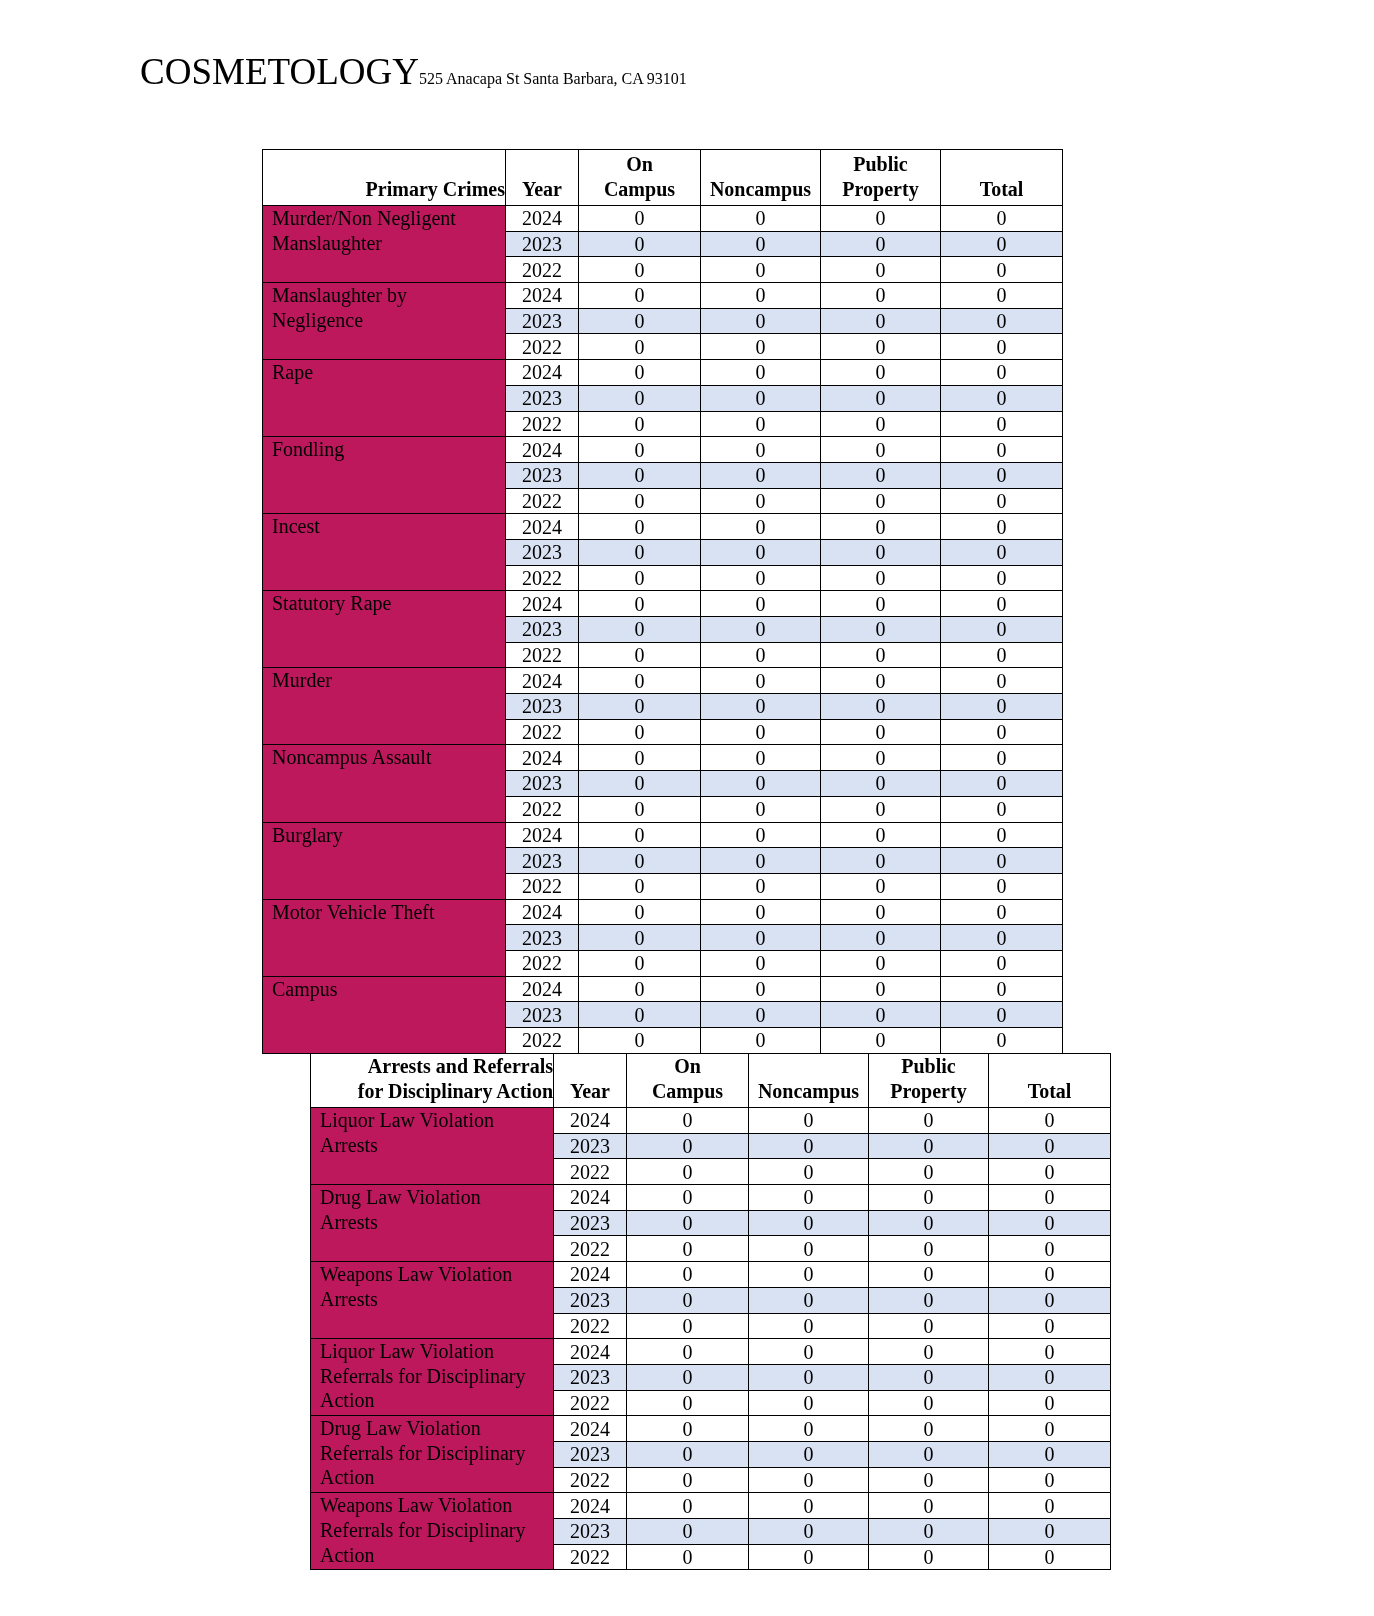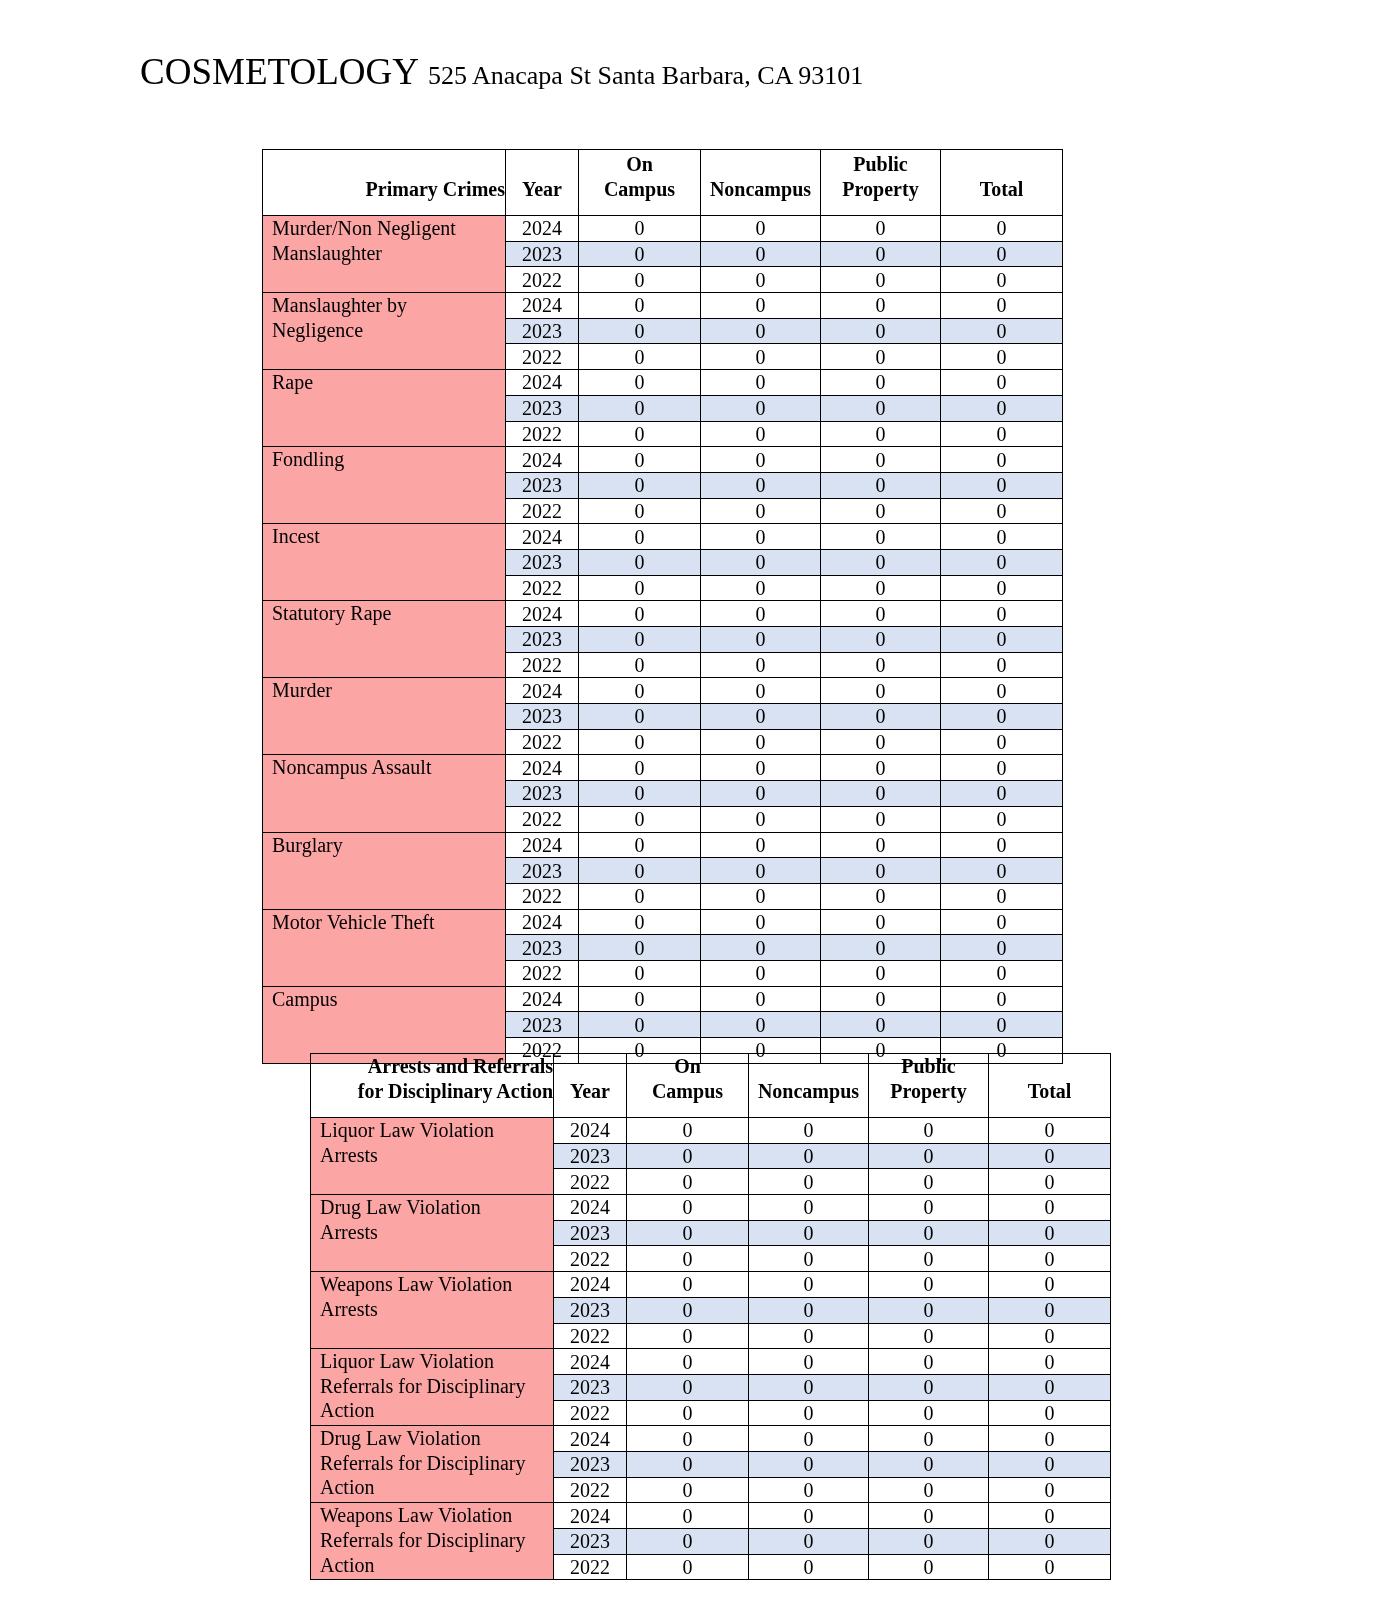"525 Anacapa St Santa Barbara," .doc-address { font-size: 26px -> 16px; margin-left: 9px -> none }
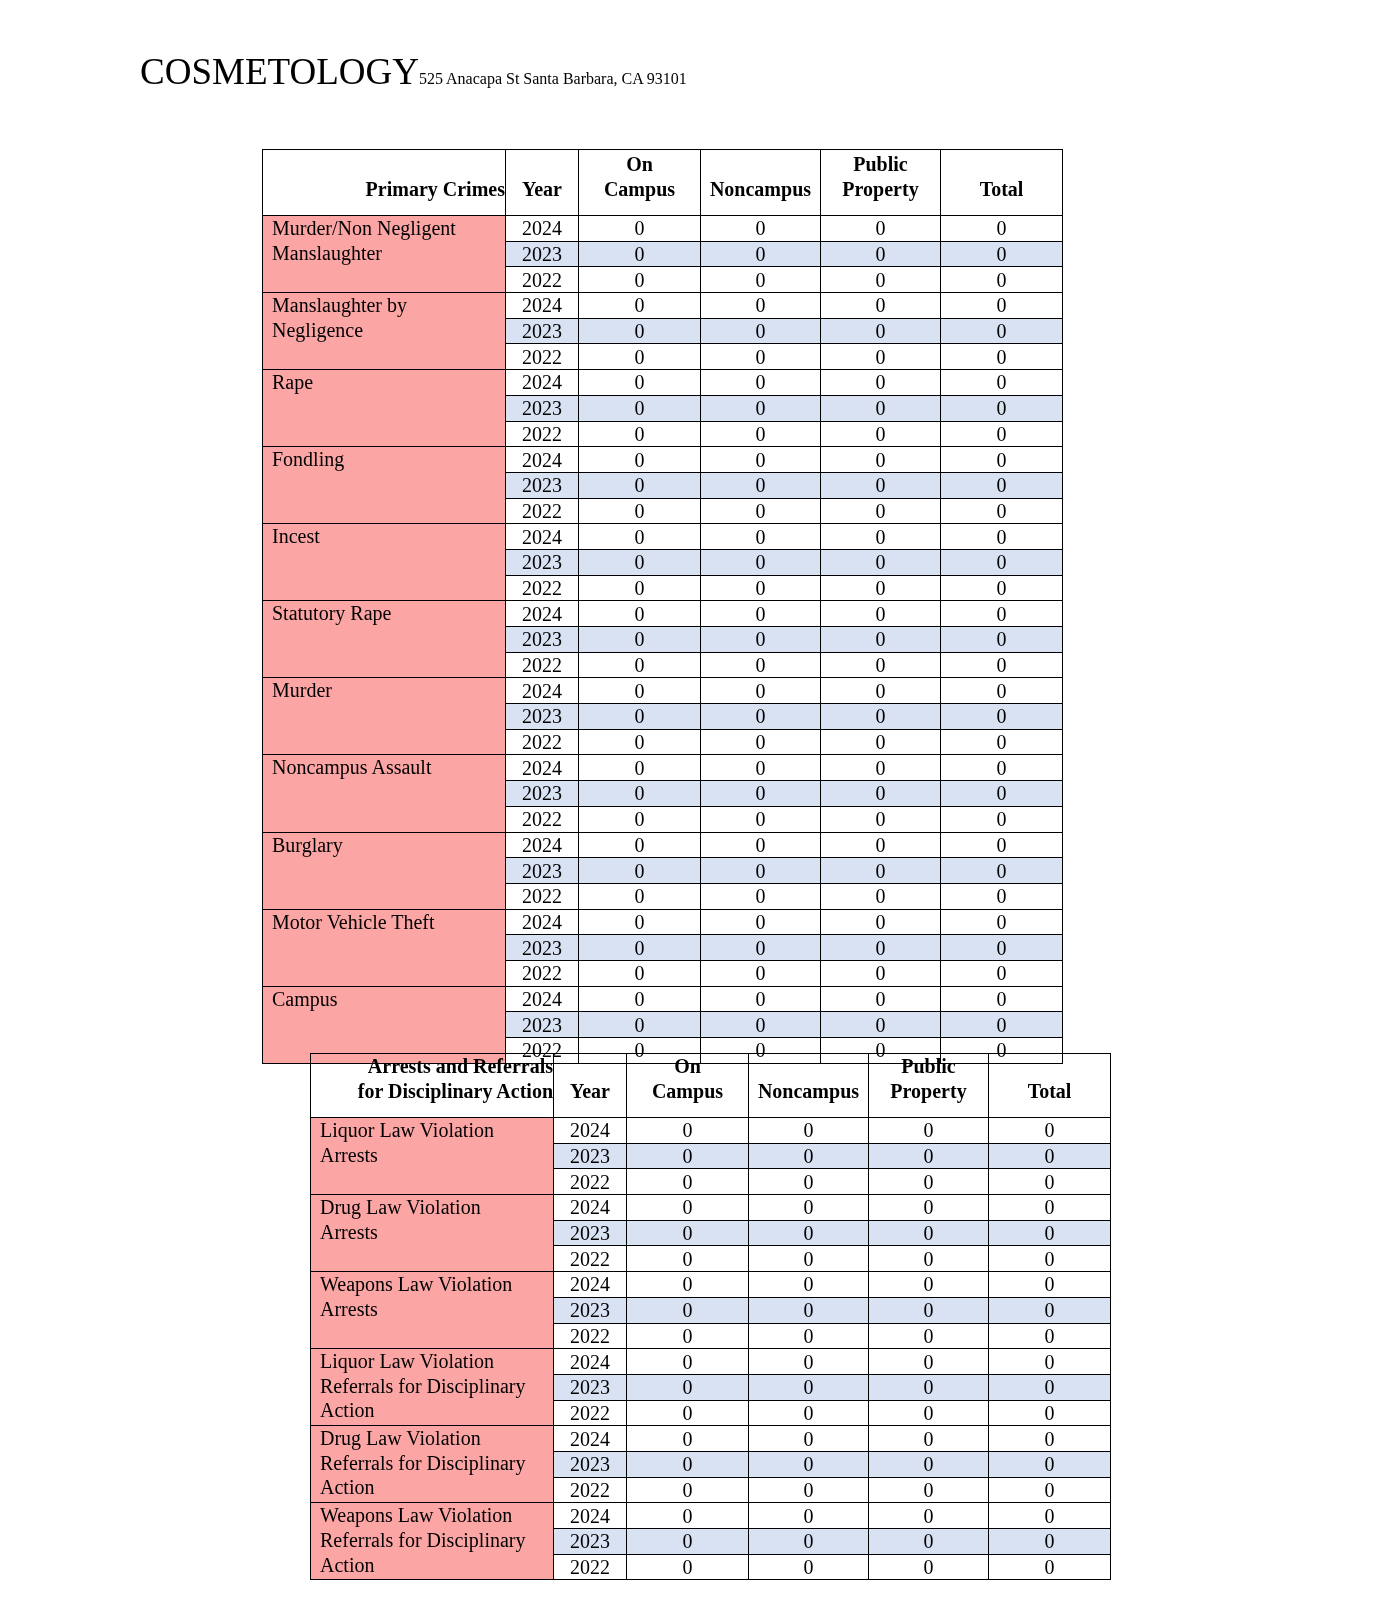"On" thead th { padding-bottom: 14px -> 4px }
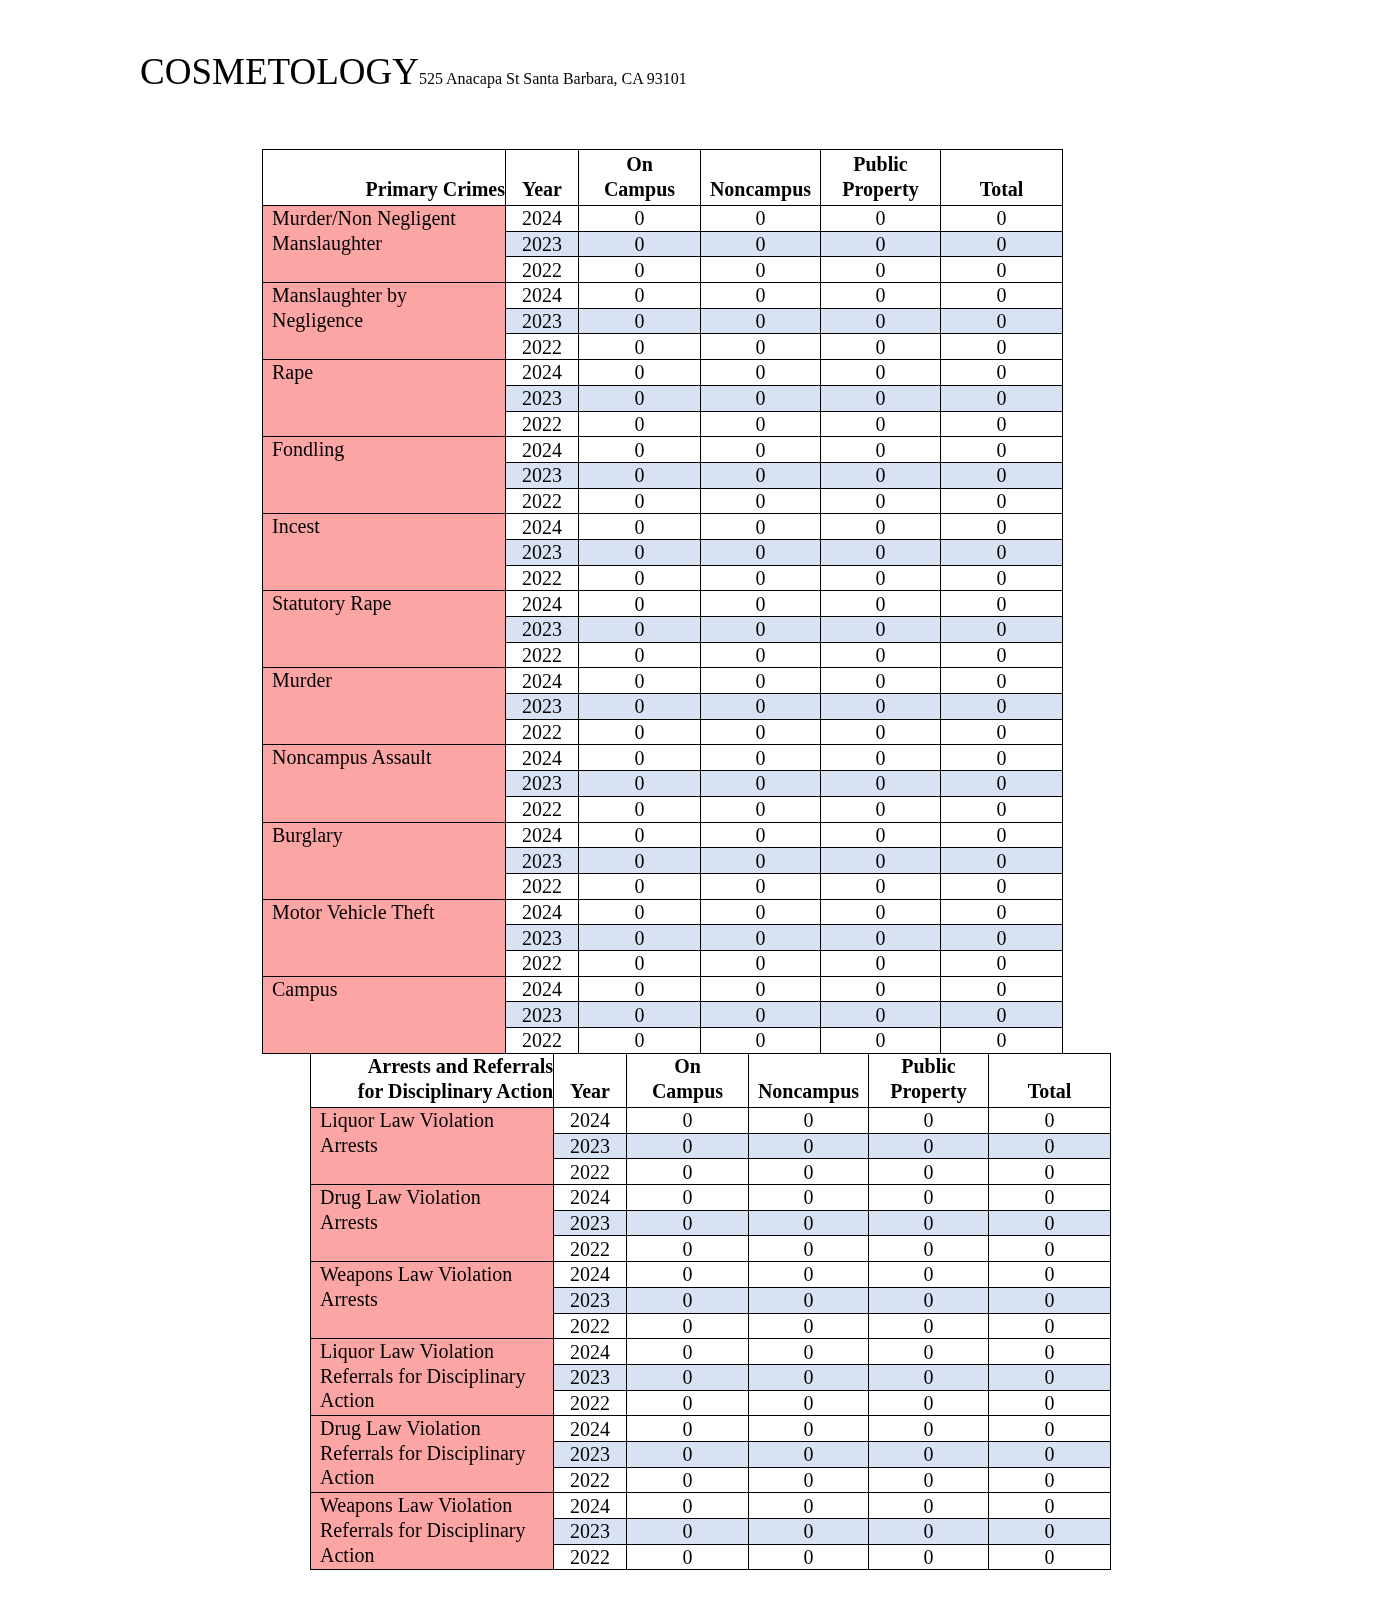"Murder/Non Negligent" td.cell-category { background: #fca5a5 -> #be185d }
